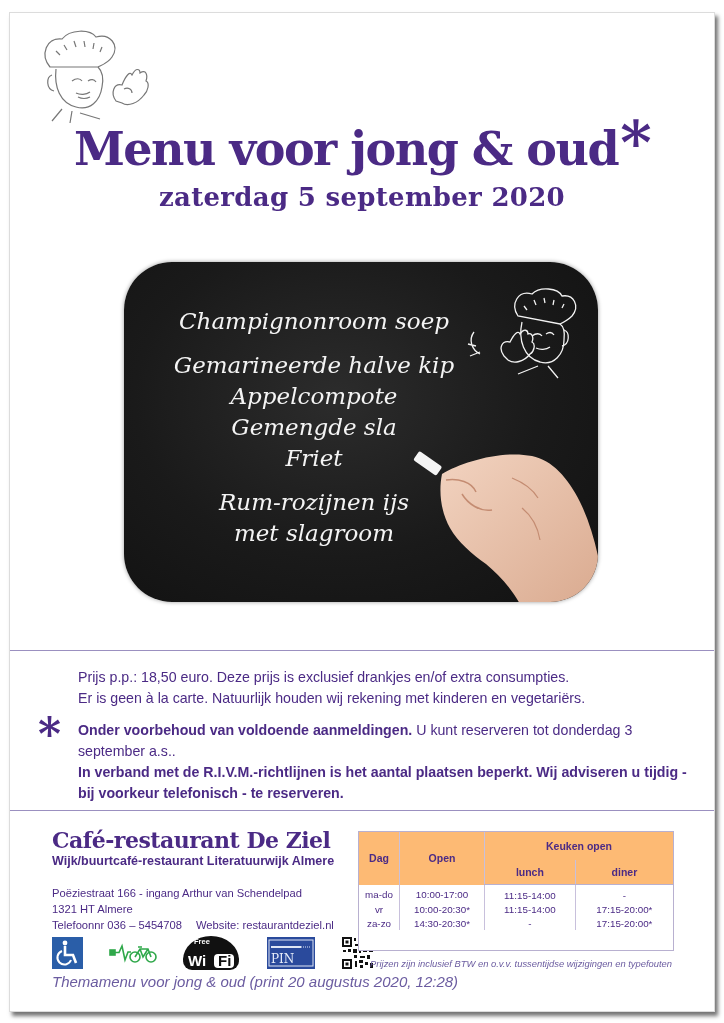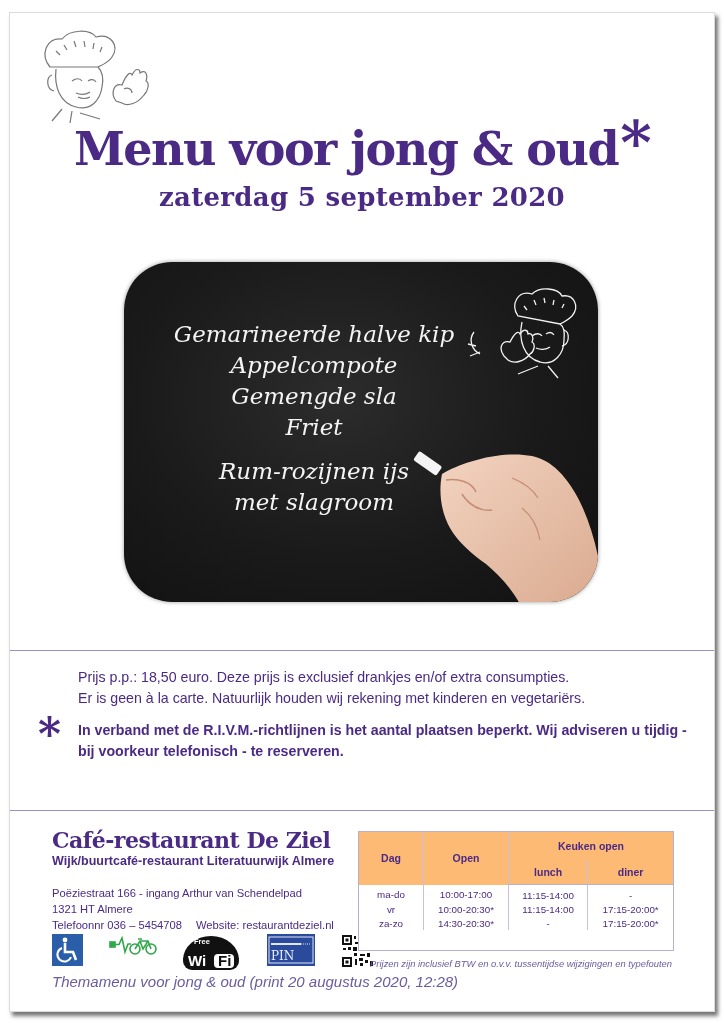"Champignonroom soep" div { html: none -> <div>Champignonroom soep</div> }
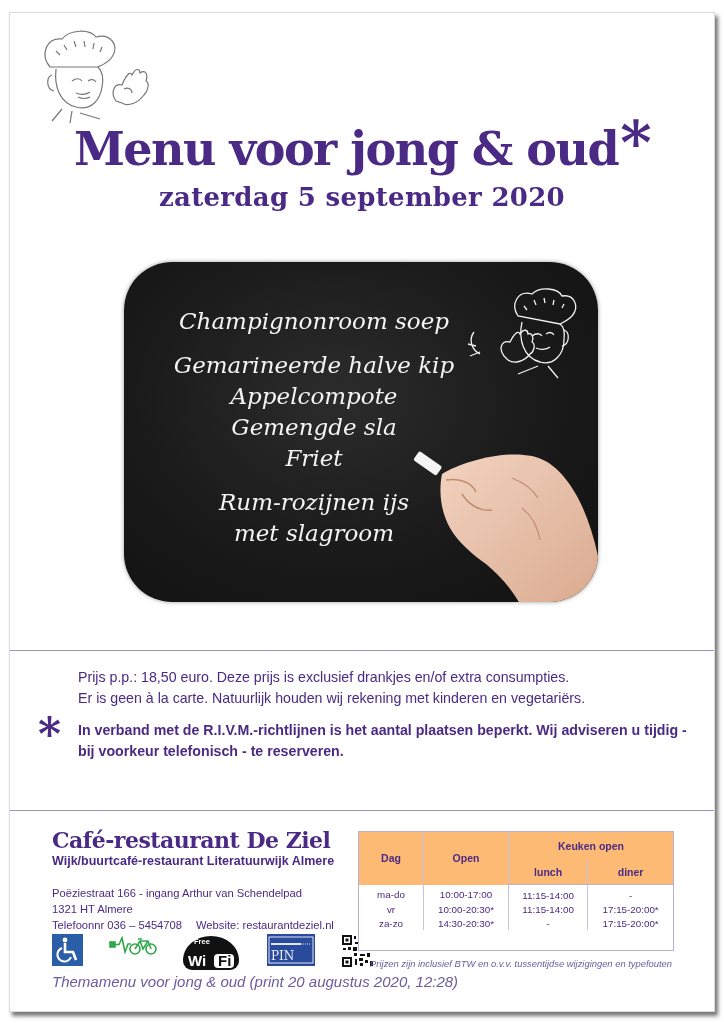"Onder voorbehoud van voldoende" p { html: none -> <p><b>Onder voorbehoud van voldoende aanmeldingen.</b><span> U kunt reserveren tot donderdag 3 september a.s..</span></p> }
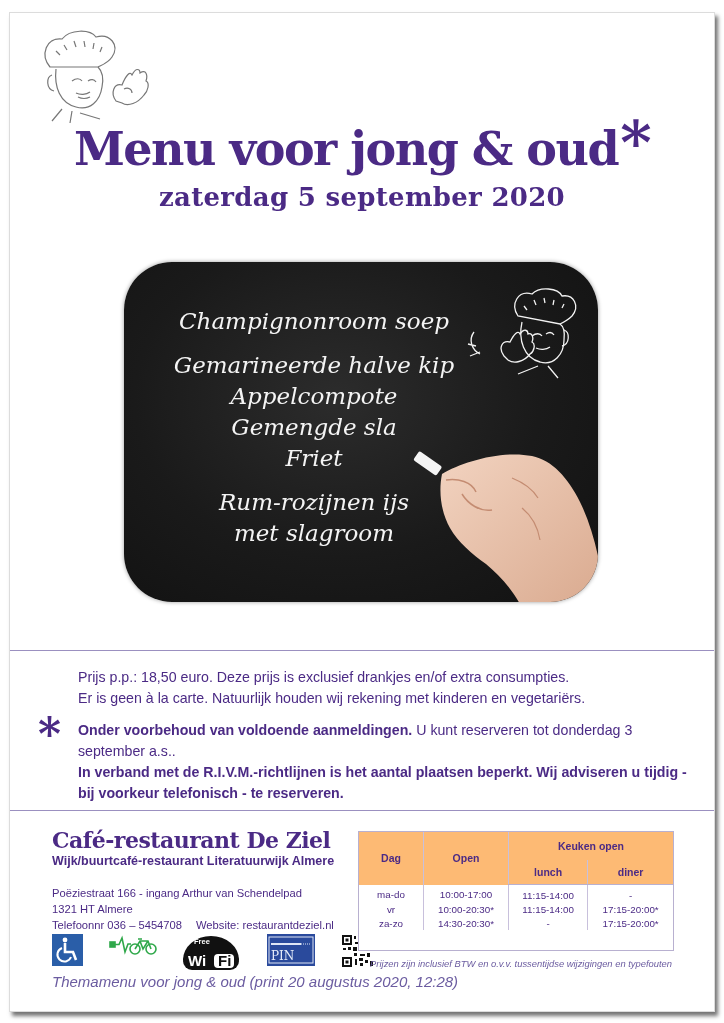"Dag" th { width: 64px -> 40px }
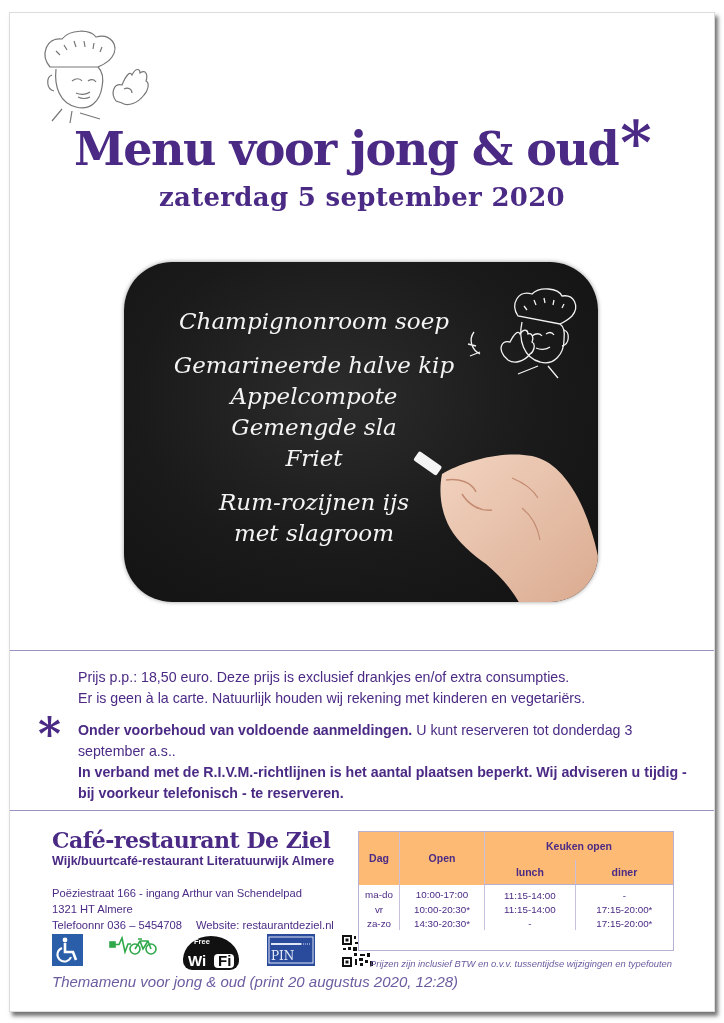"Free" .icons { align-items: none -> center }
